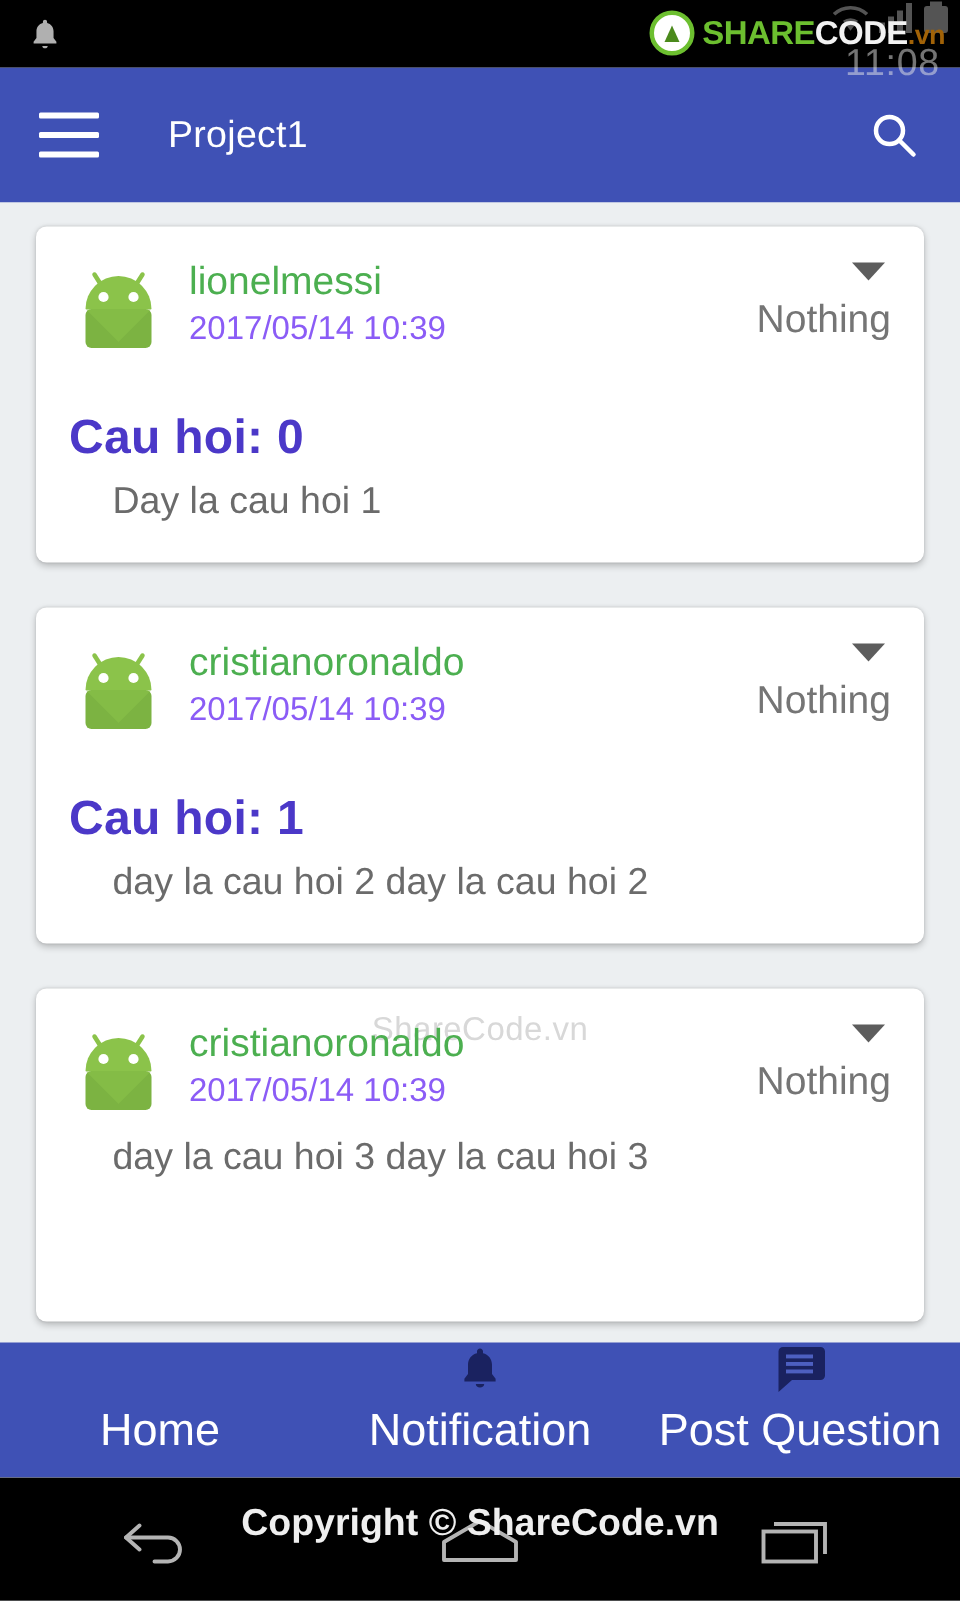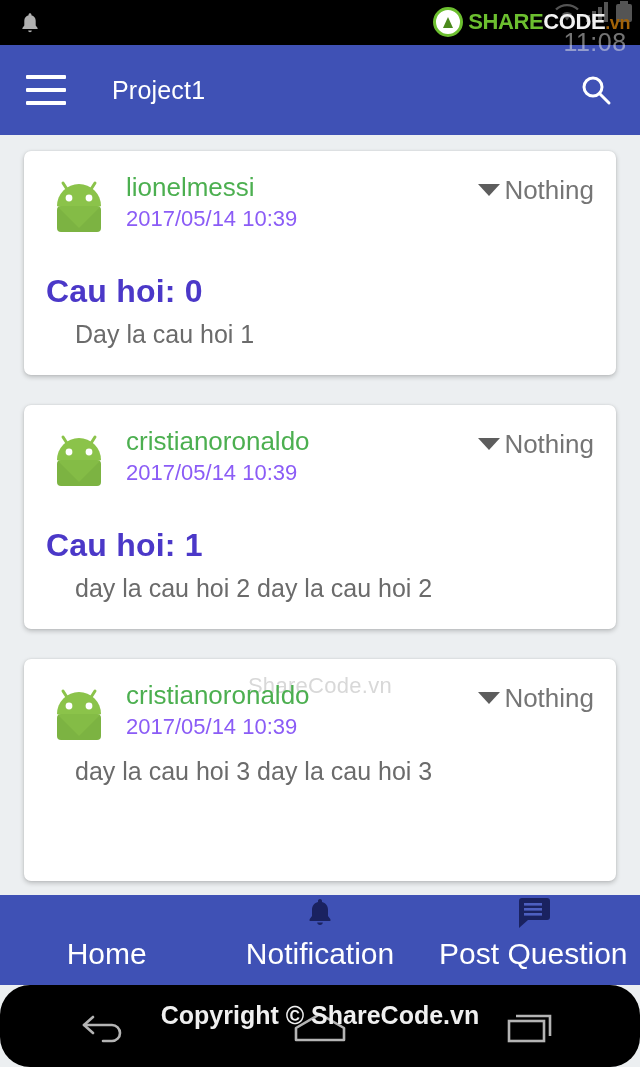"Nothing" .head-right { flex-direction: none -> column }
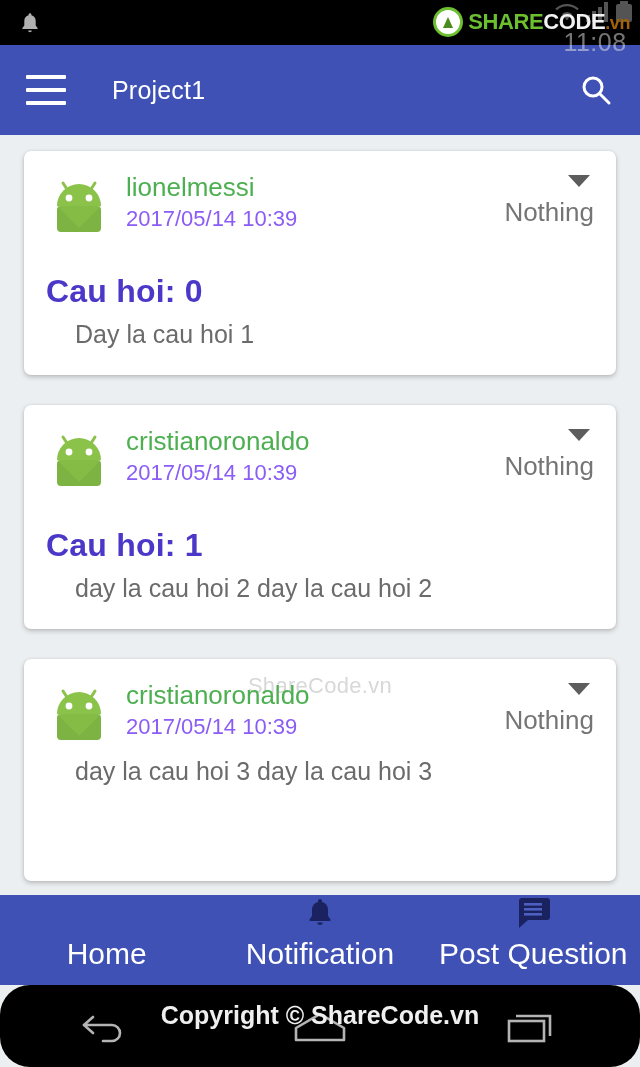"Copyright © ShareCode.vn" .sysnav { border-radius: 30px -> none }
